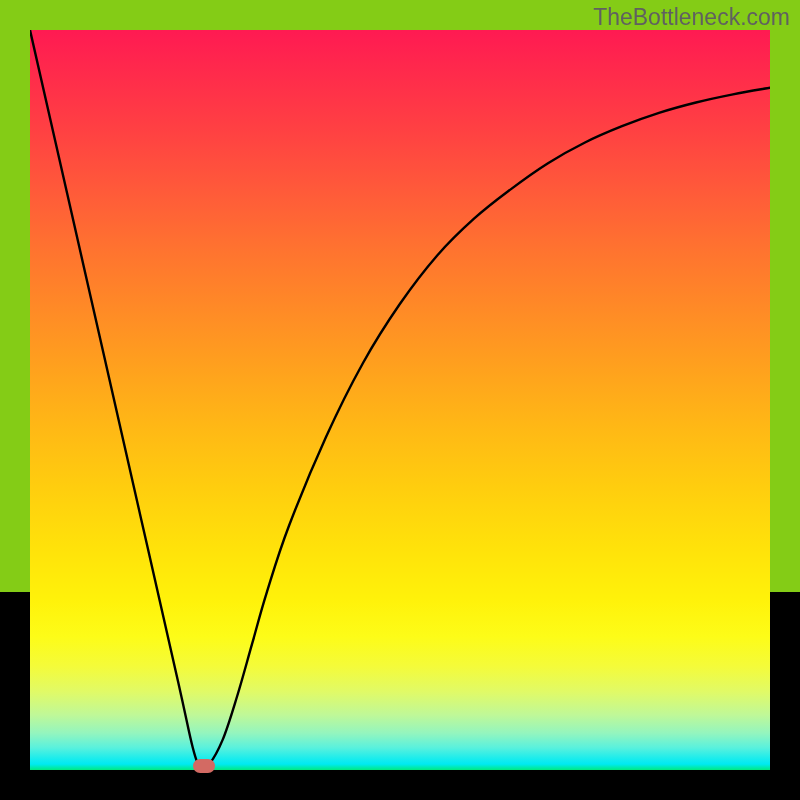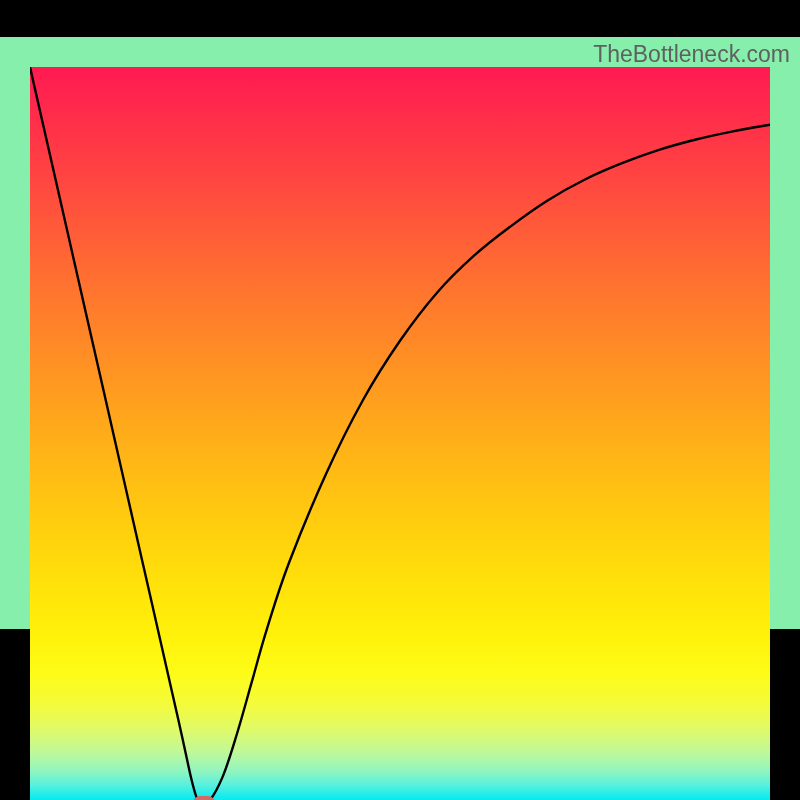"TheBottleneck.com" .container { background: #86efac -> #84cc16; margin-top: 37px -> none }
